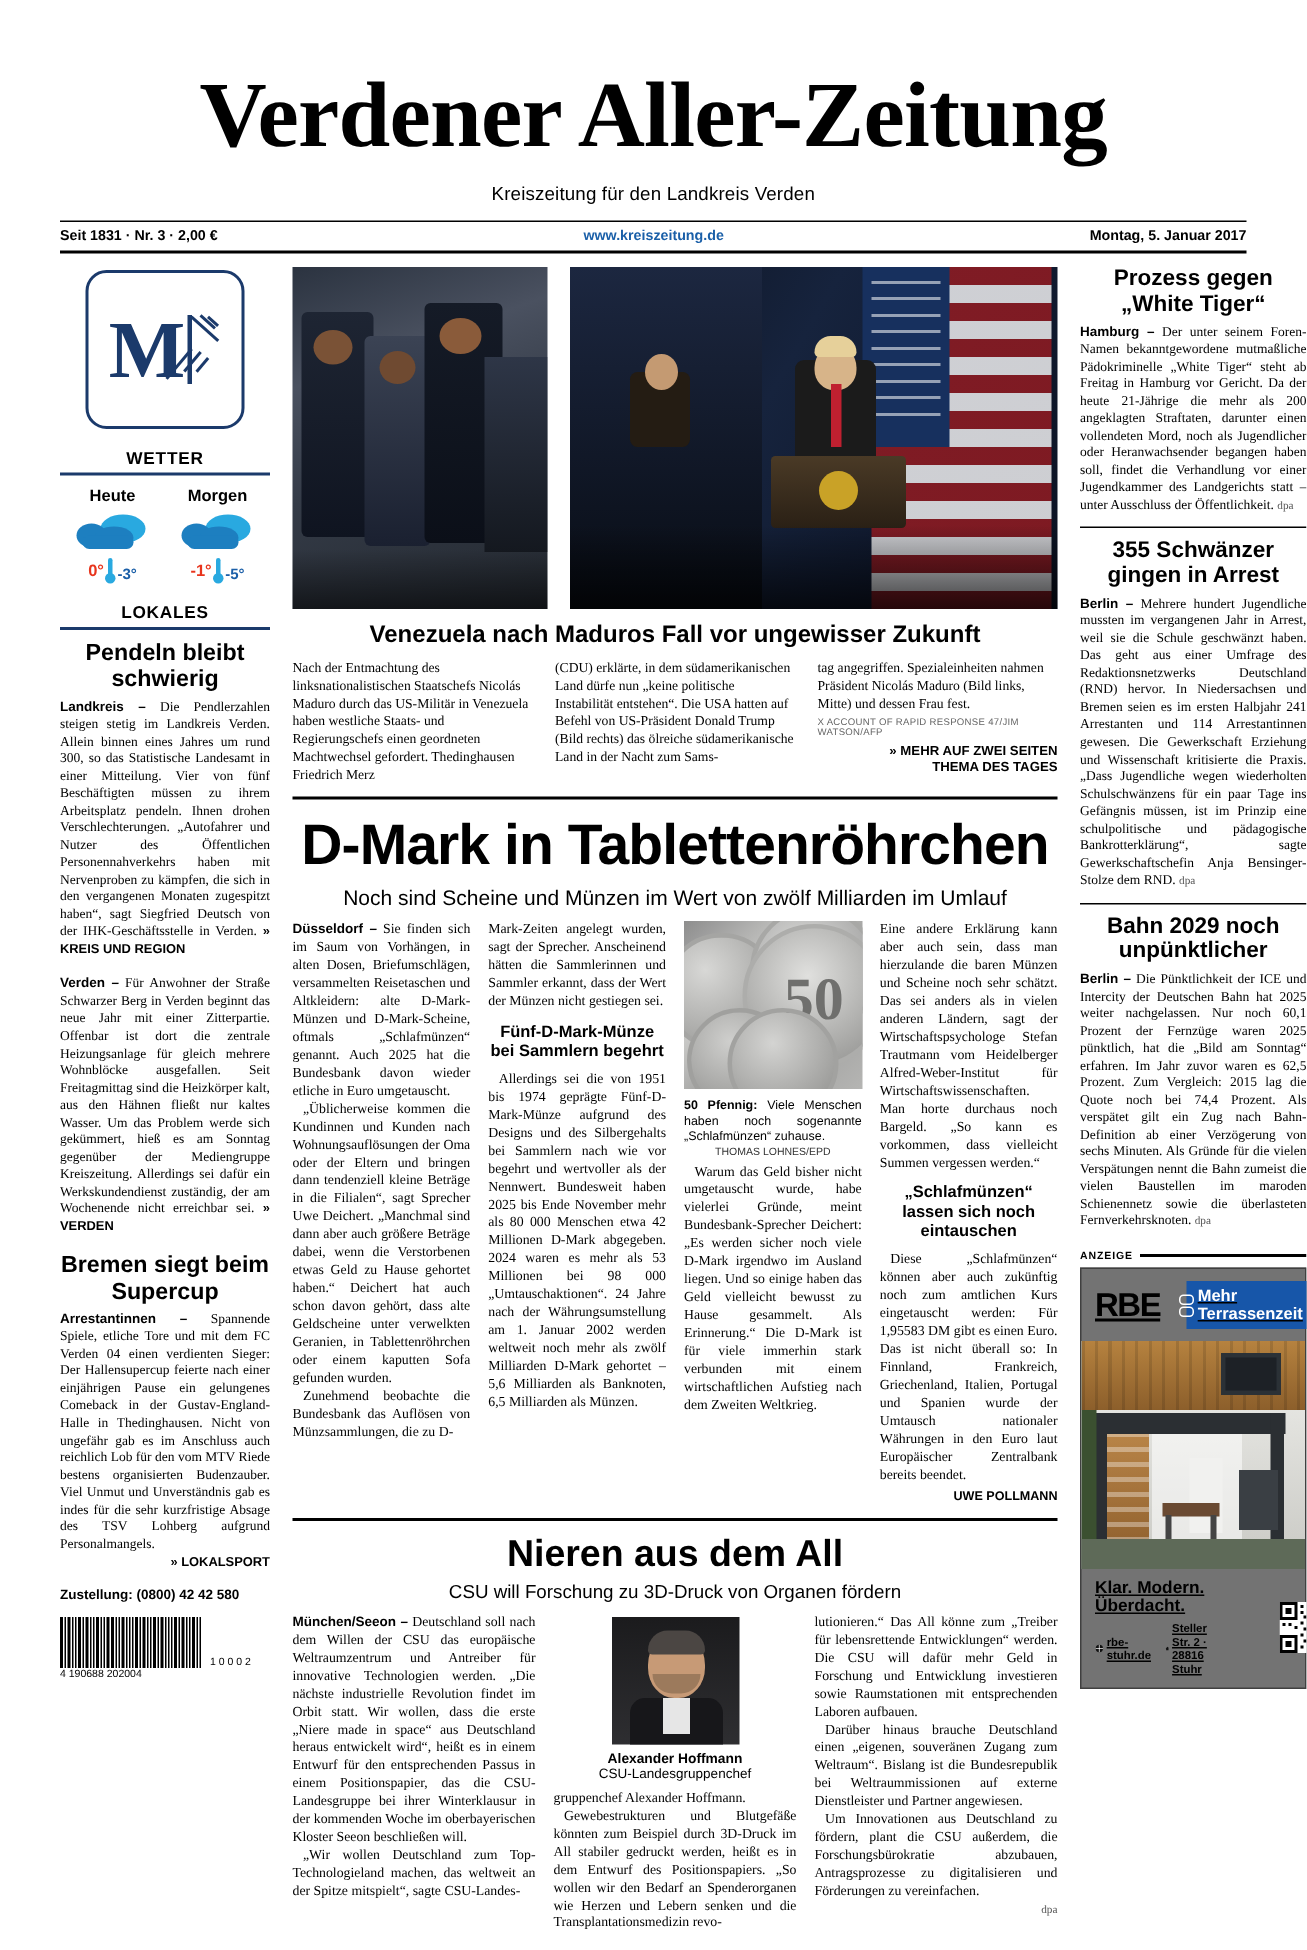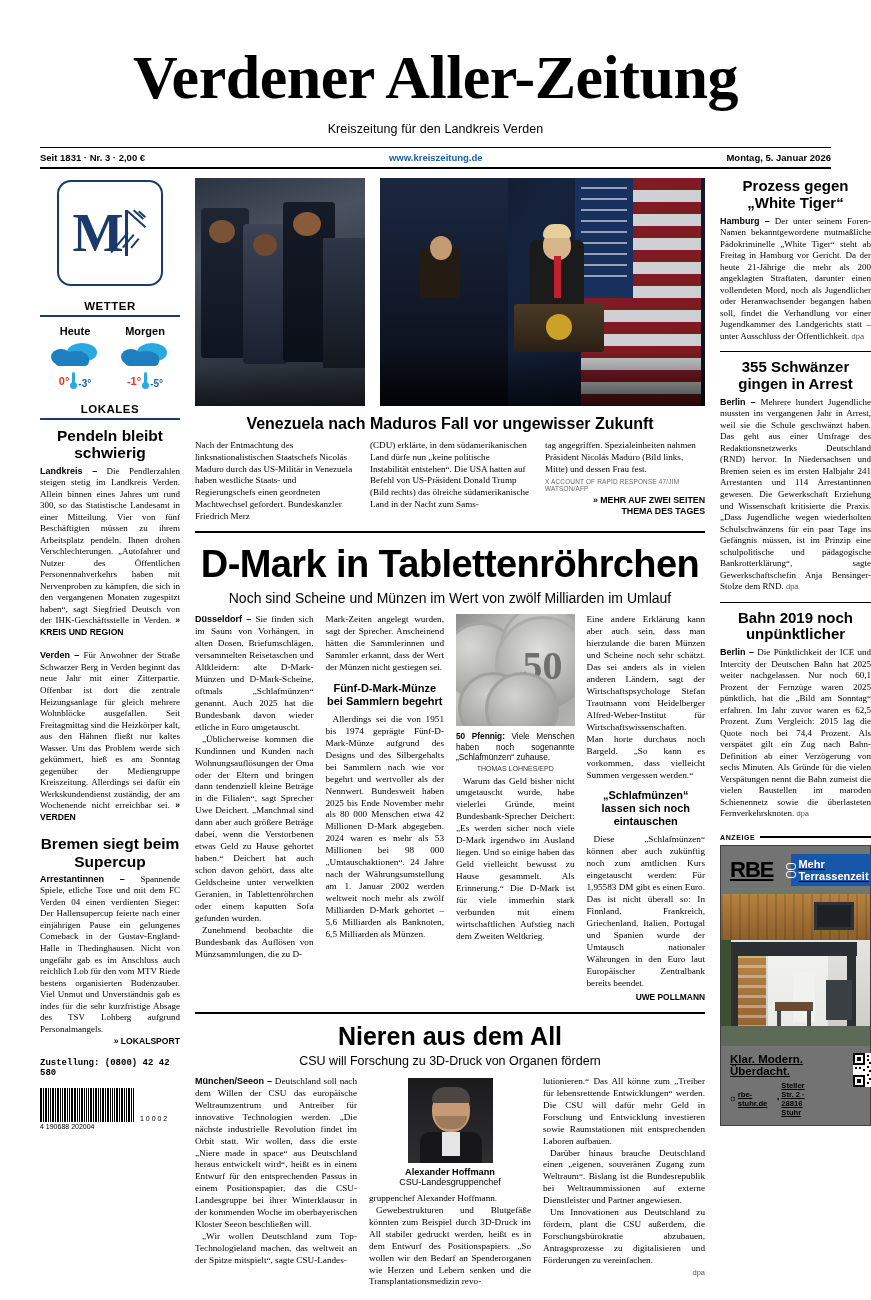"Montag, 5. Januar 2026" span { text: 2026 -> 2017 }
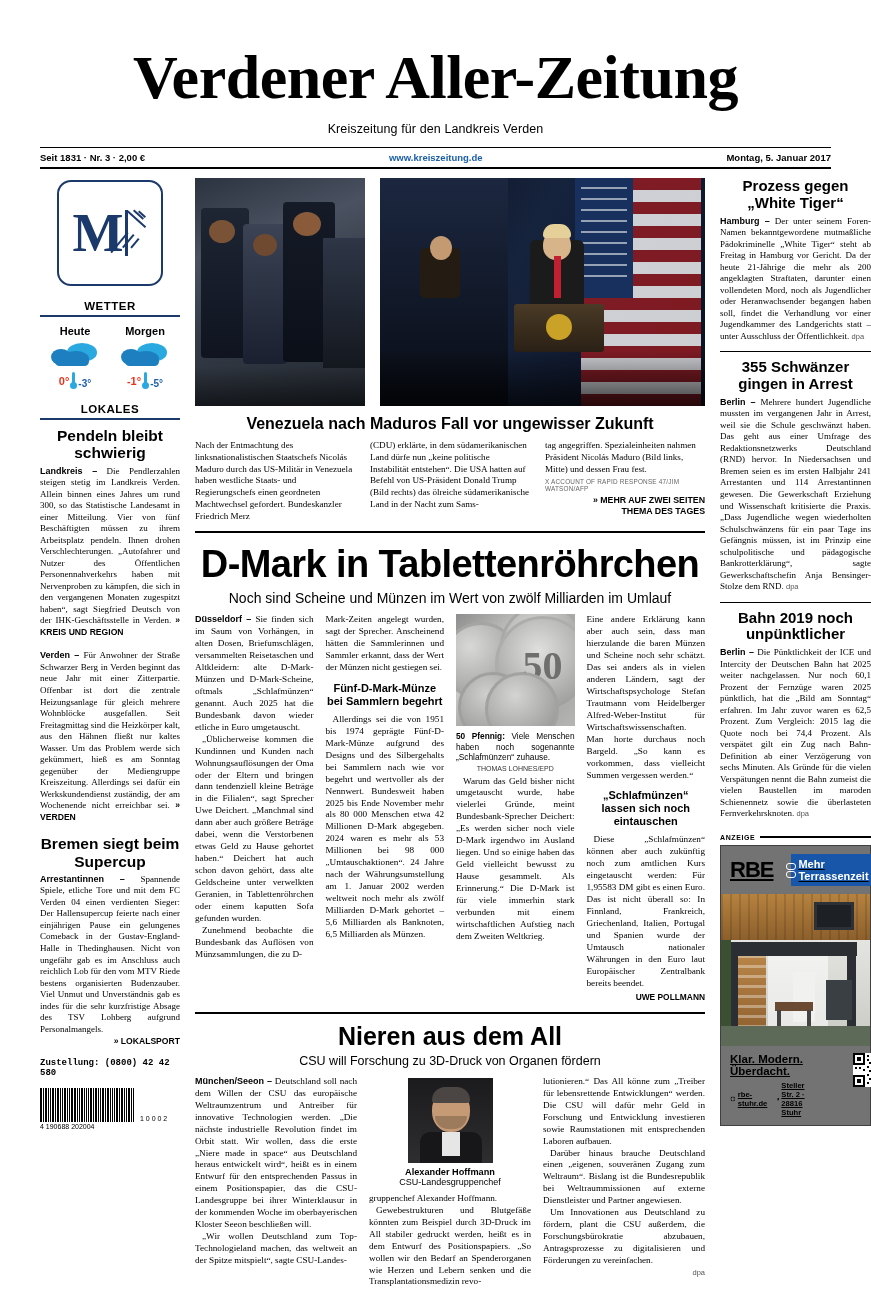"dpa" .dpa { font-family: Liberation Sans, sans-serif -> Liberation Serif, serif }
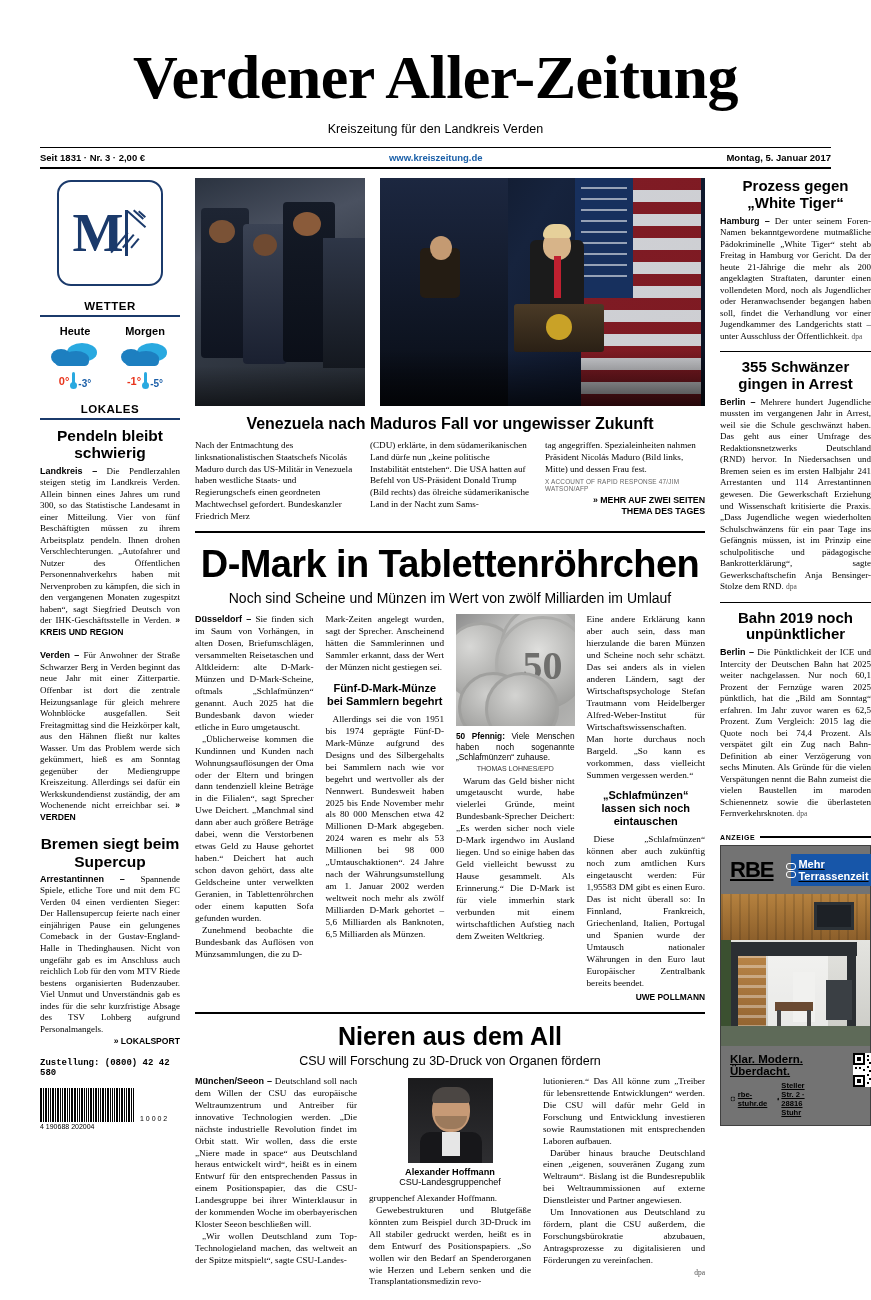"Nach der Entmachtung des" p.first { text: Bundeskanzler -> Thedinghausen }
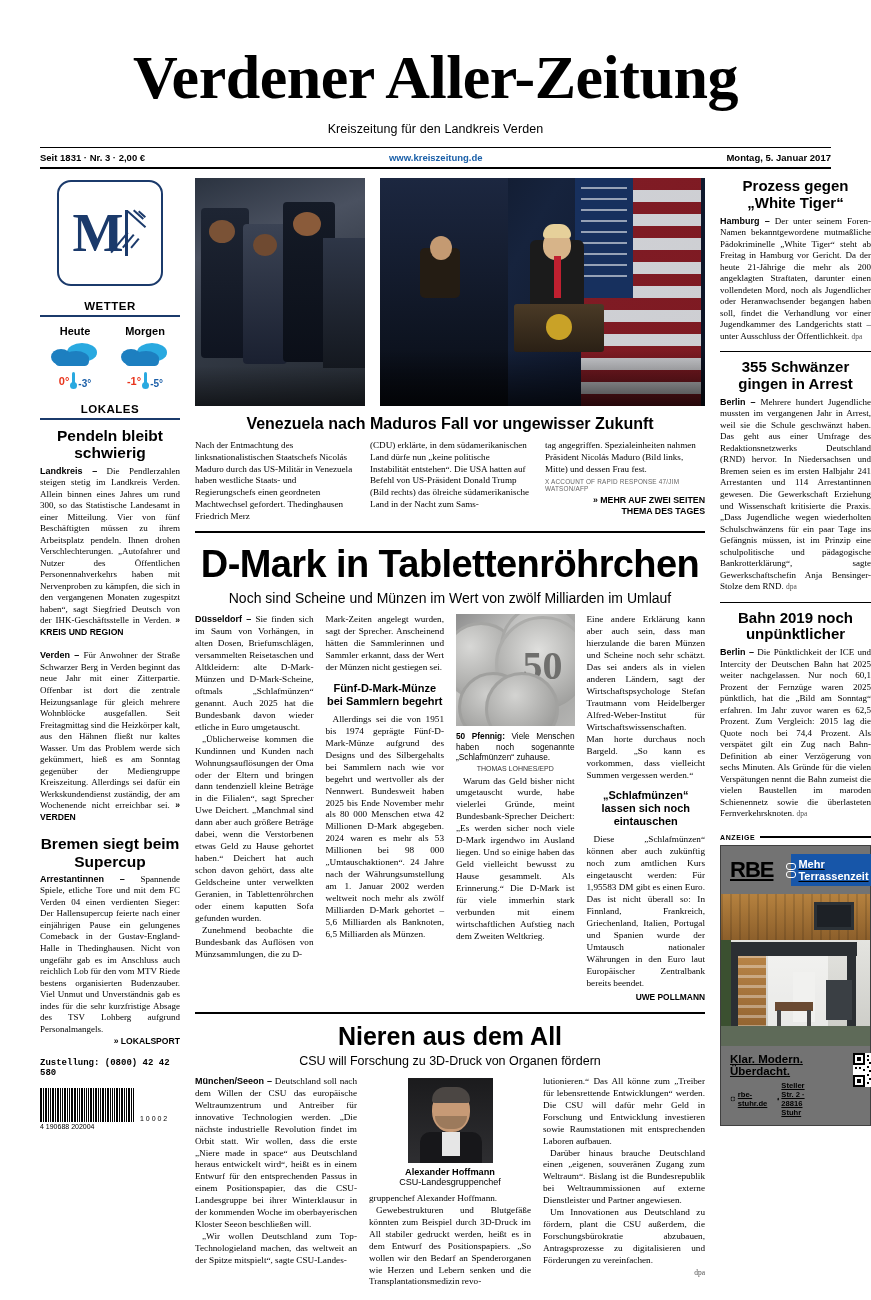"Bahn 2019 noch unpünktlicher" div.hl { text: 2019 -> 2029 }
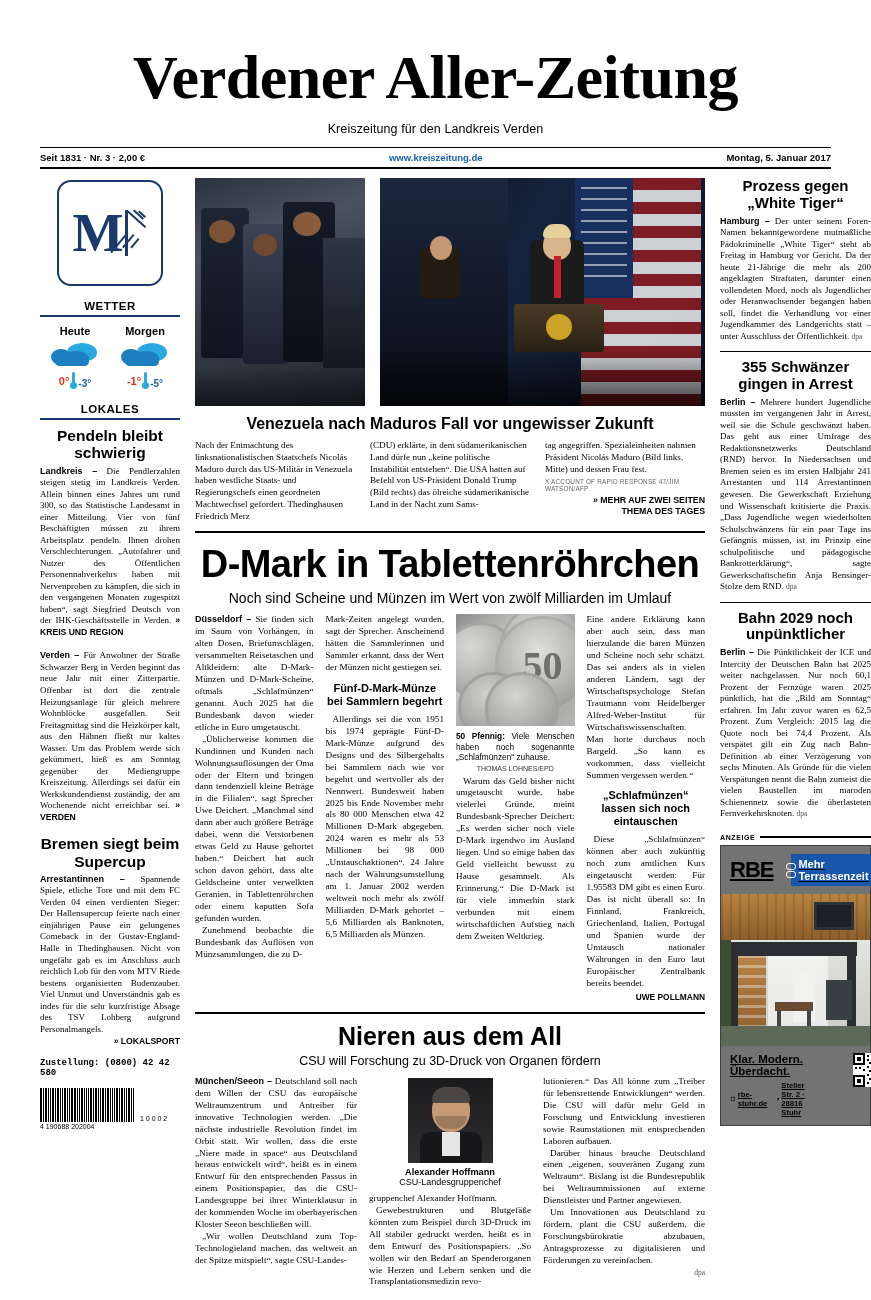"Zustellung: (0800) 42 42 580" .zustell { font-family: Liberation Mono, monospace -> Liberation Sans, sans-serif }
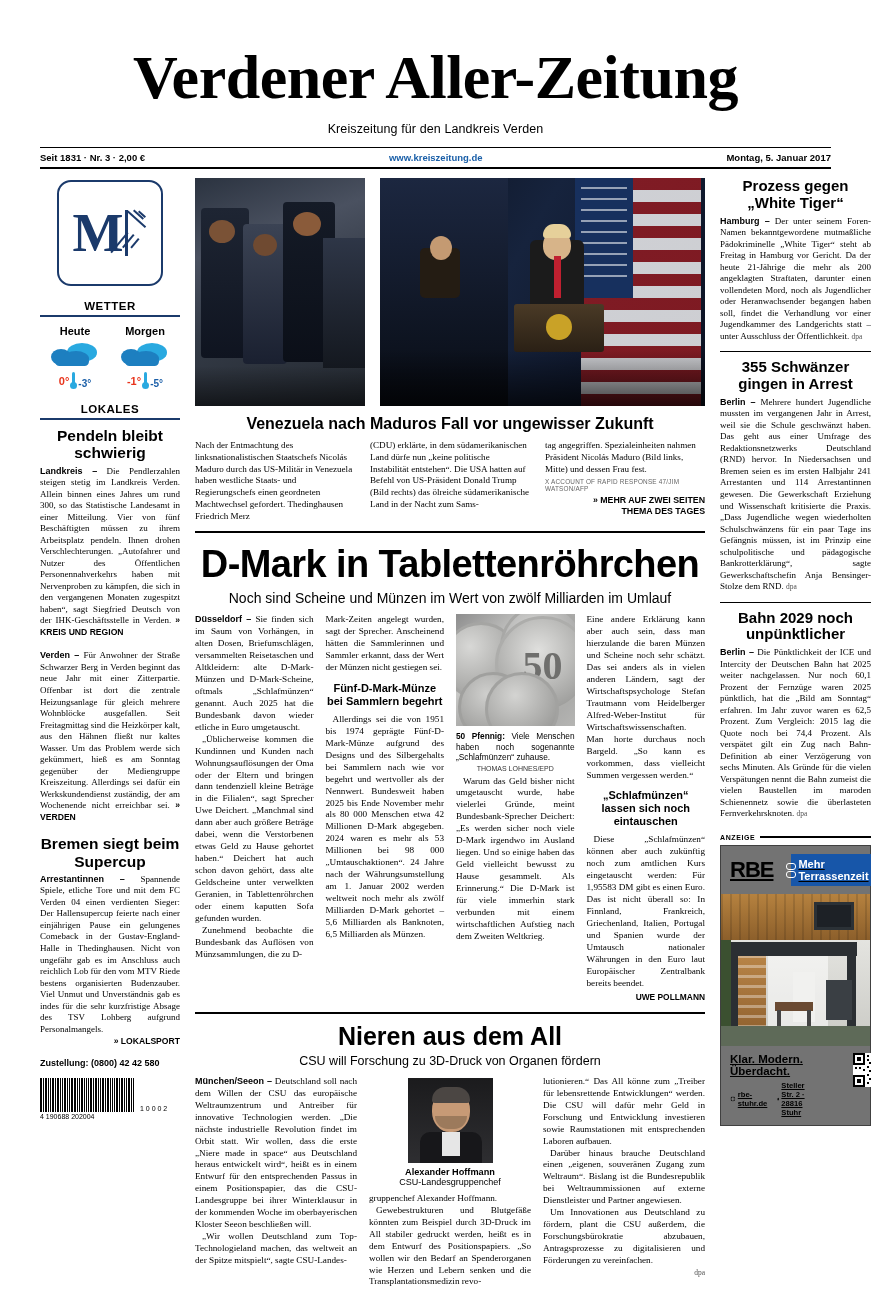"Klar. Modern. Überdacht." .ad-bottom { align-items: flex-start -> center }
